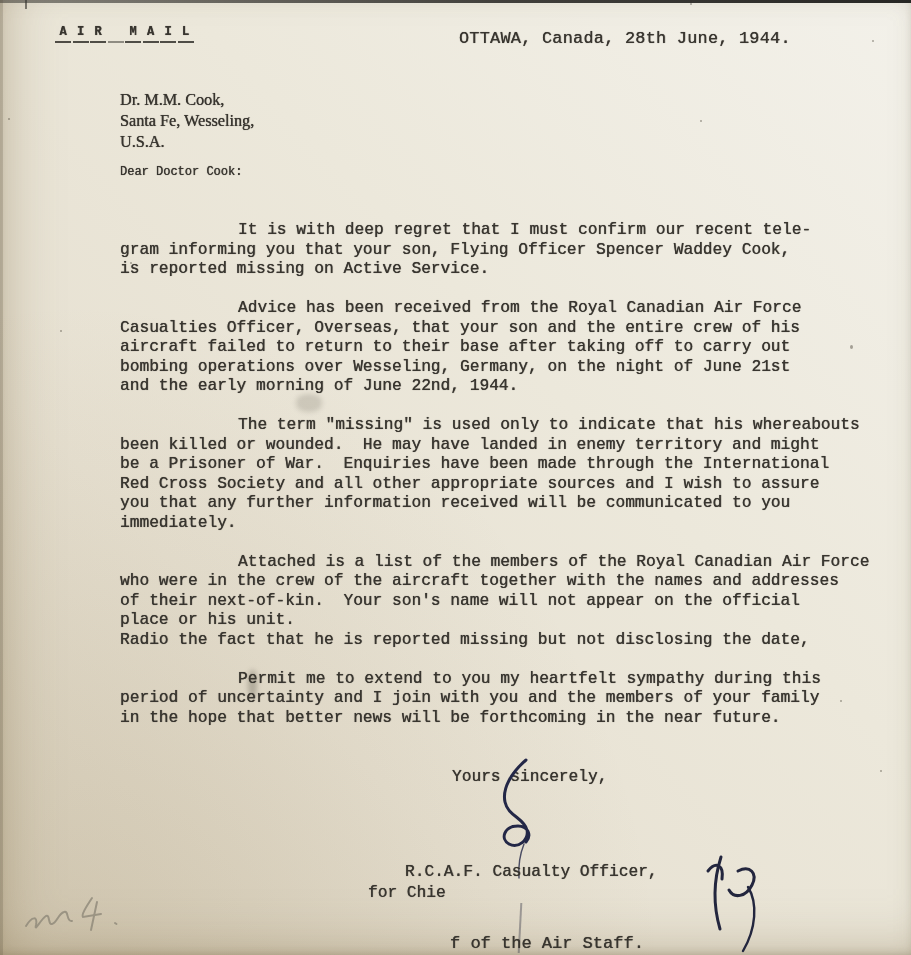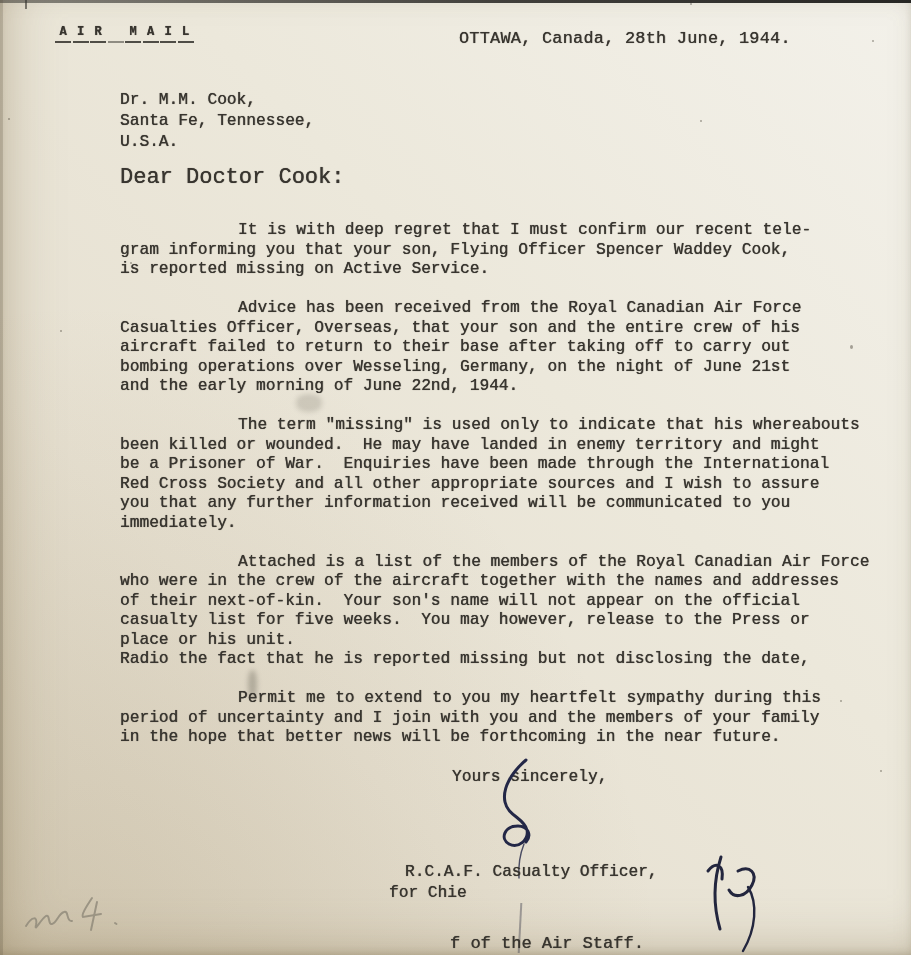"Dr. M.M. Cook," .recipient { font-family: none -> Liberation Serif, serif }
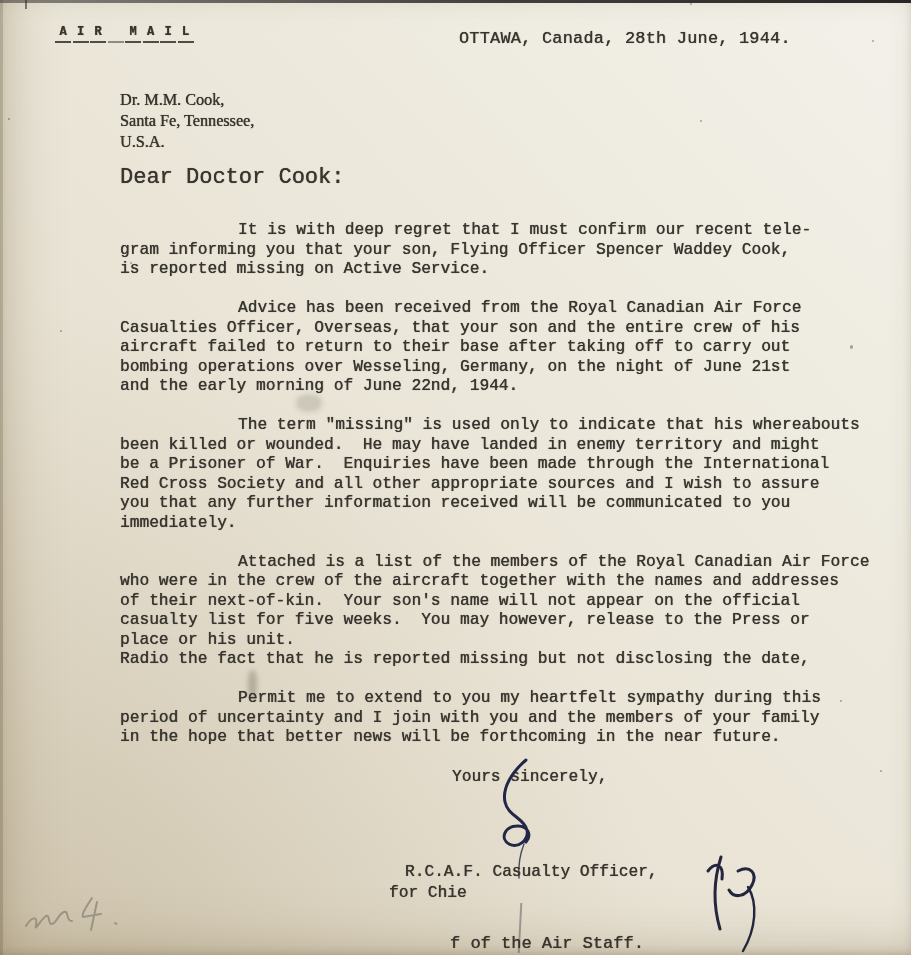"Santa Fe, Tennessee," div.line { text: Tennessee -> Wesseling }
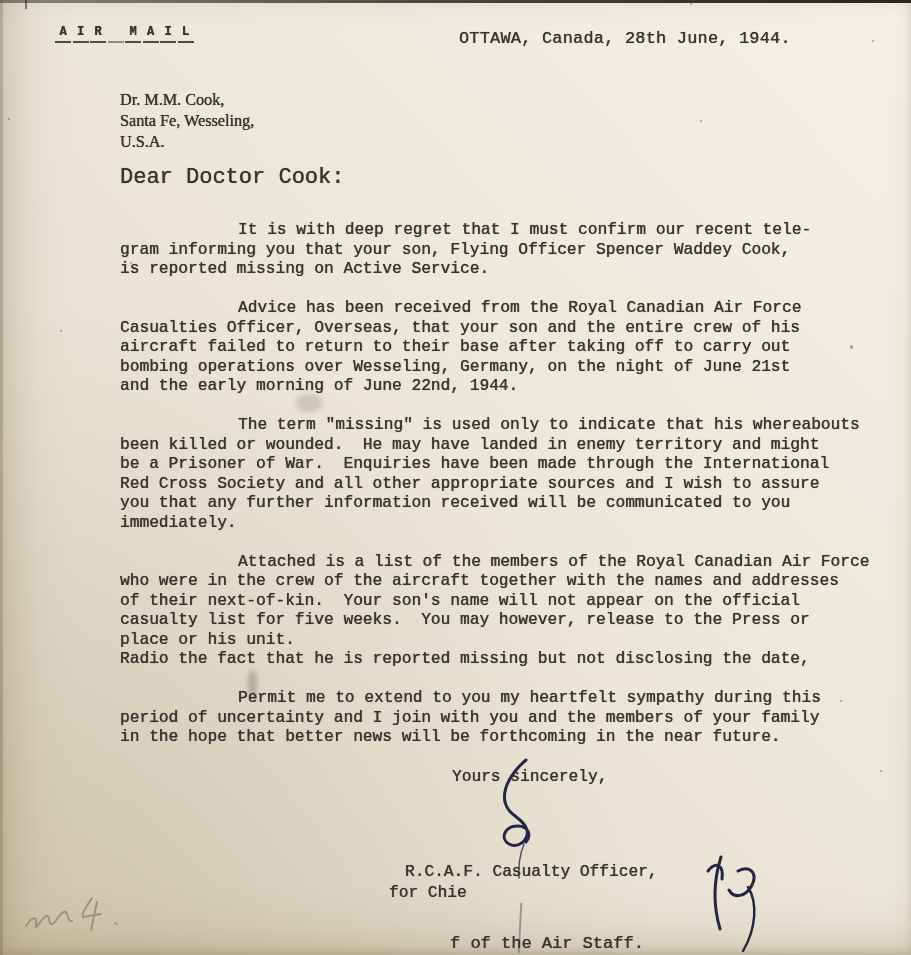"Dear Doctor Cook:" .salutation { font-size: 22px -> 12px }
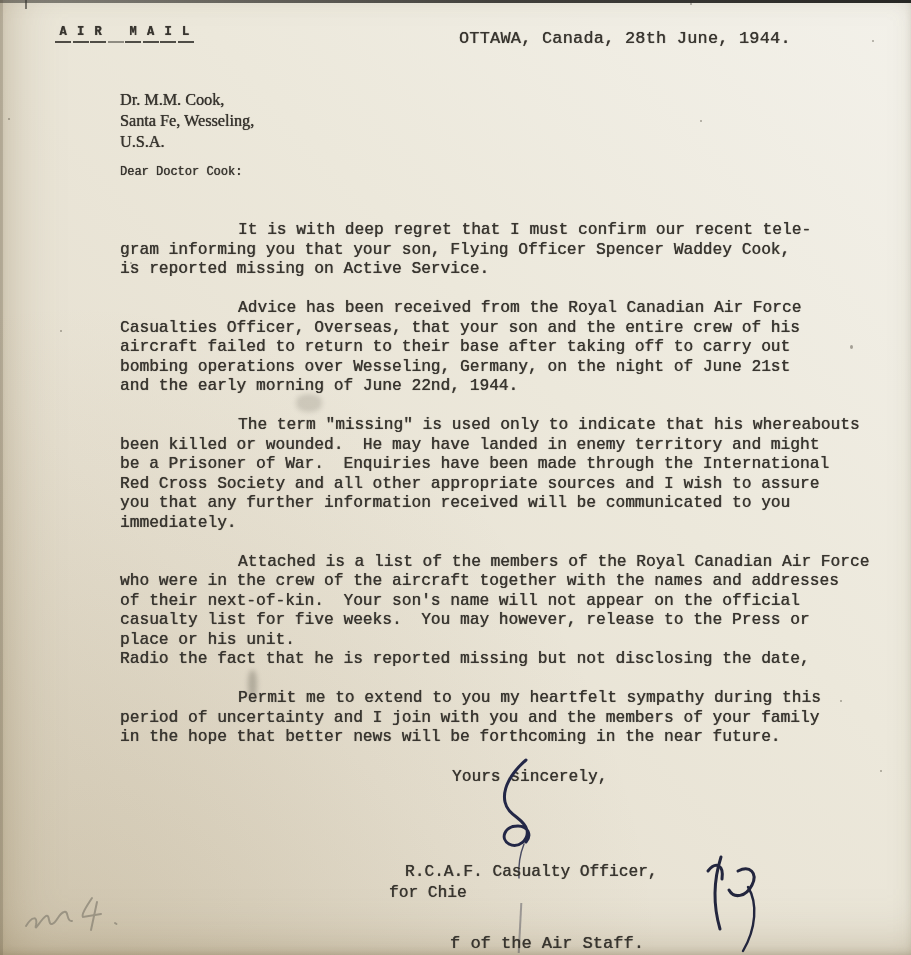"casualty list for five weeks." div.line { html: <div>casualty list for five weeks. You may however, release to the Press or</div> -> none }
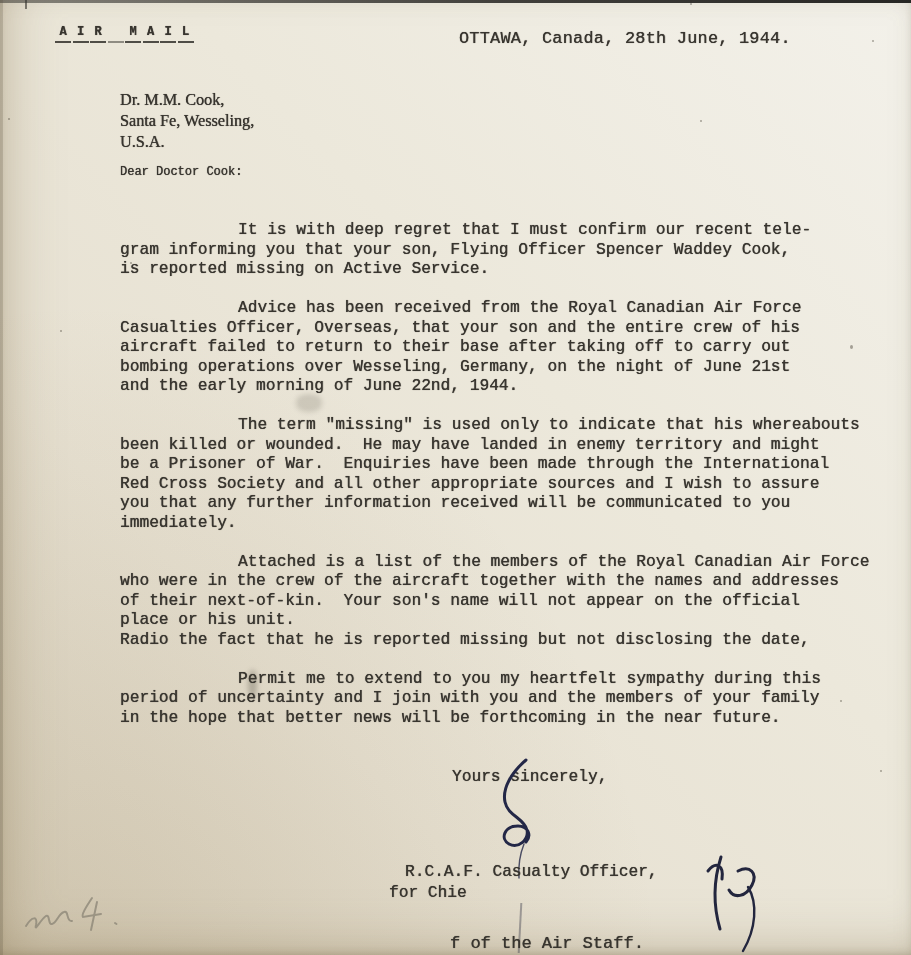"for Chie" .sigline2a { left: 389px -> 368px }
